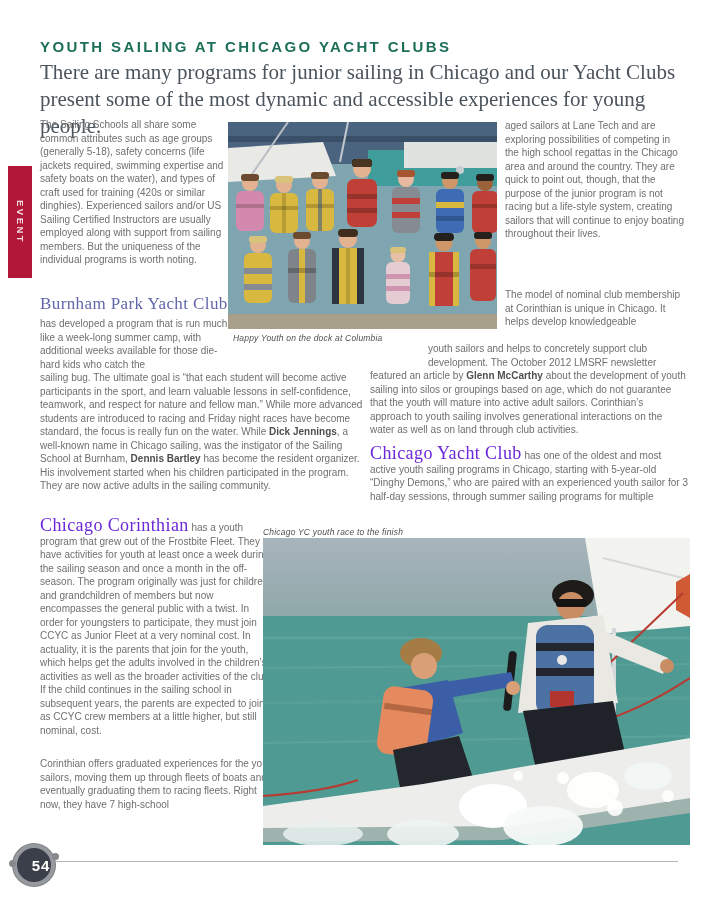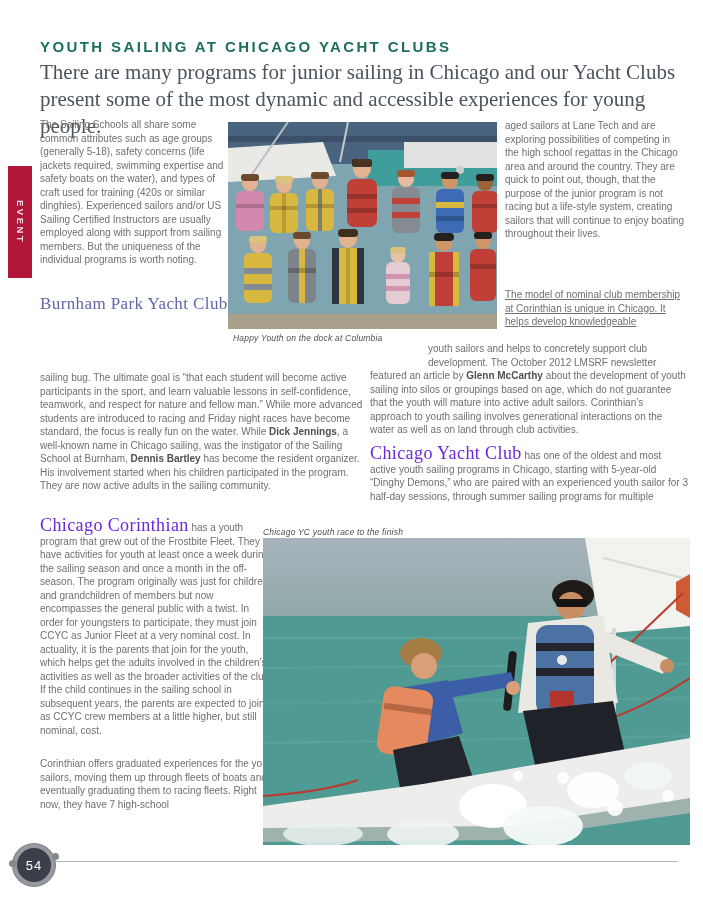"The model of nominal club" div.abs { text-decoration: underline -> none }
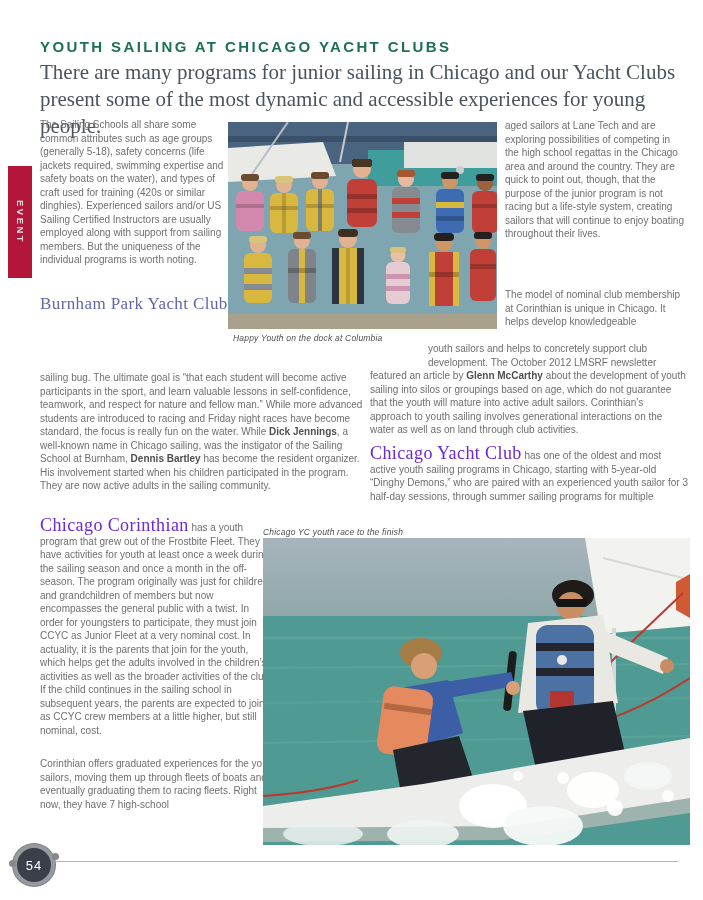"has developed a program that" div.abs { html: none -> <div>has developed a program that is run much like a week-long summer camp, with additional weeks available for those die-hard kids who catch the</div> }
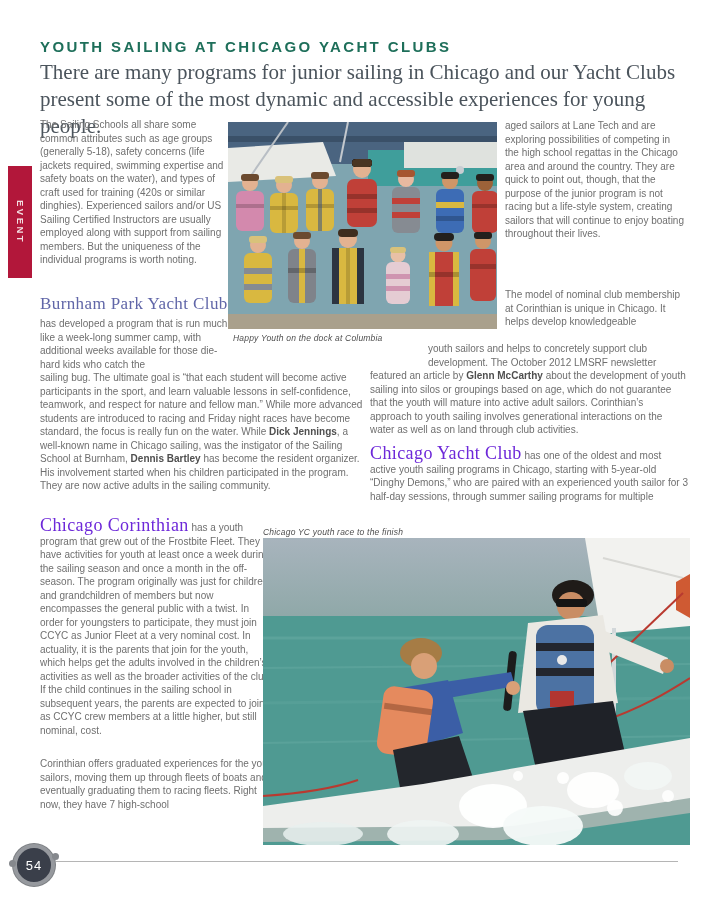"54" .badge span { font-size: 13px -> 15px; font-weight: 400 -> 700; padding-left: none -> 14px }
